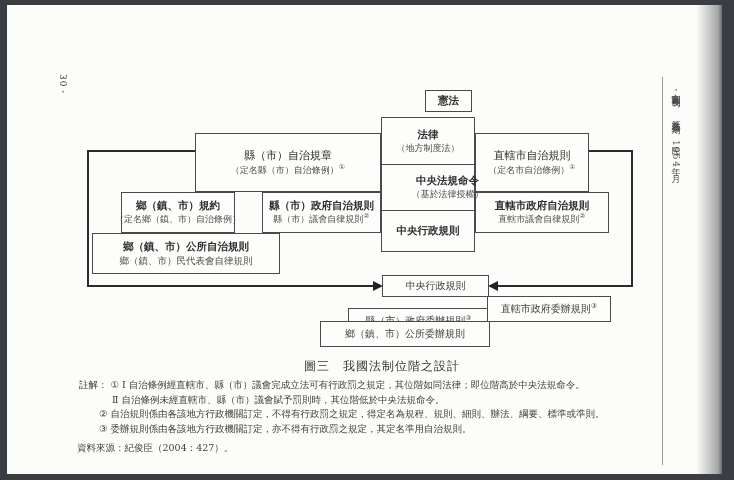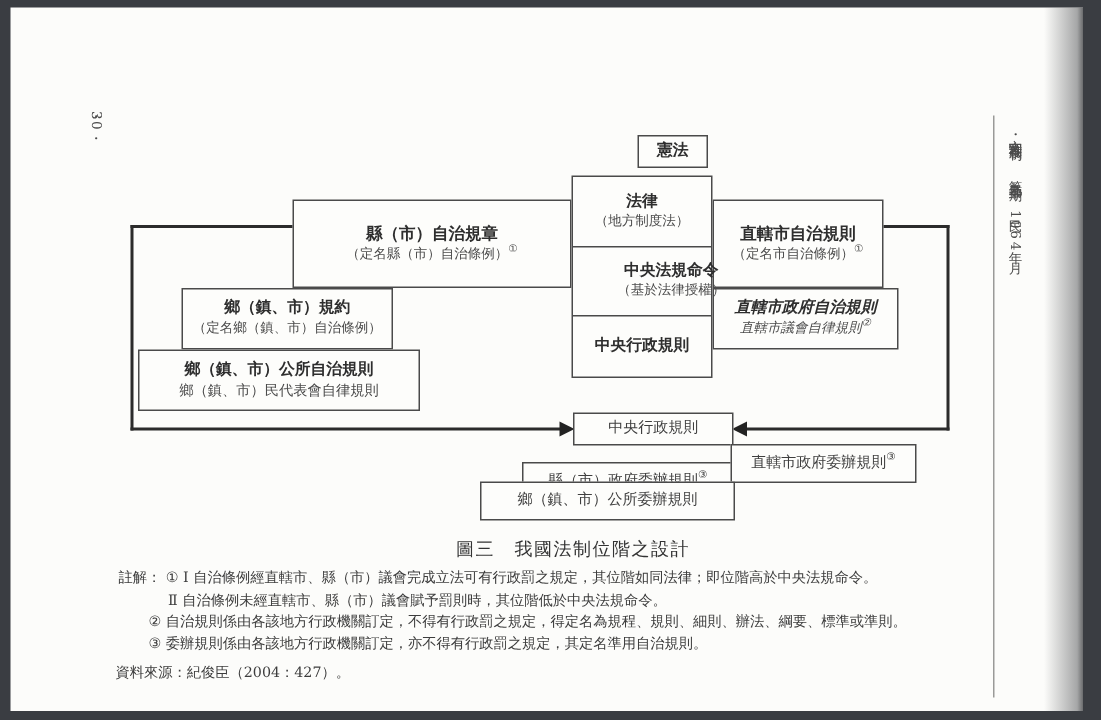"縣（市）自治規章" .bt { font-weight: 700 -> 400 }
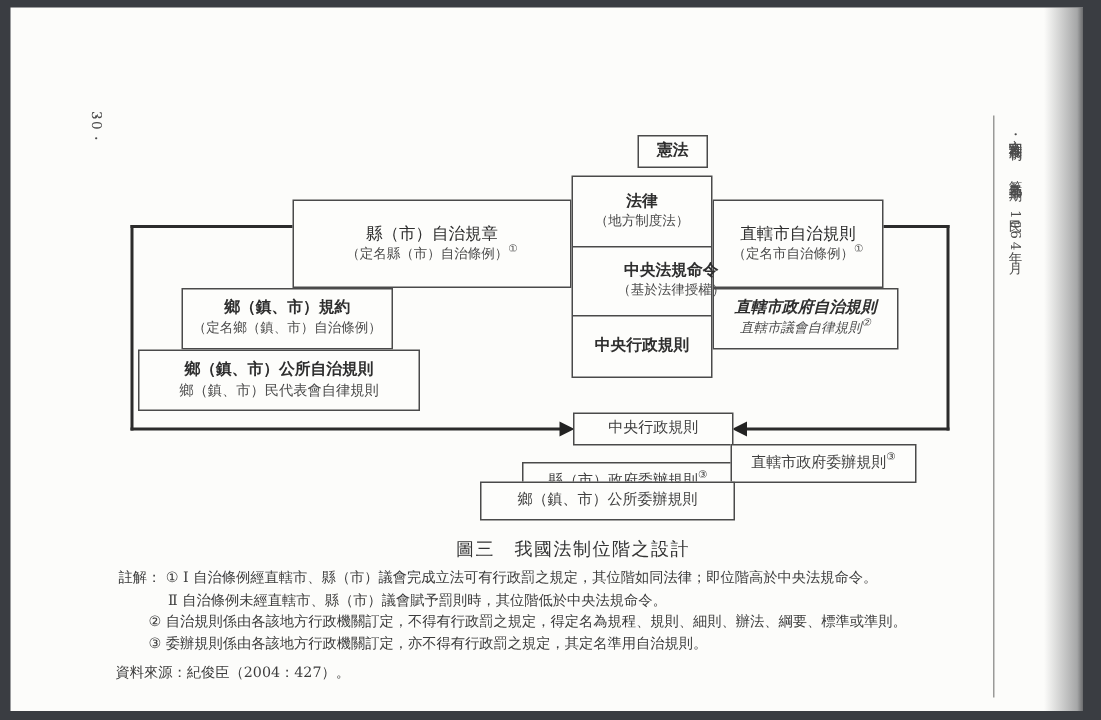"鄉（鎮、市）規約" div.box { width: 141px -> 114px }
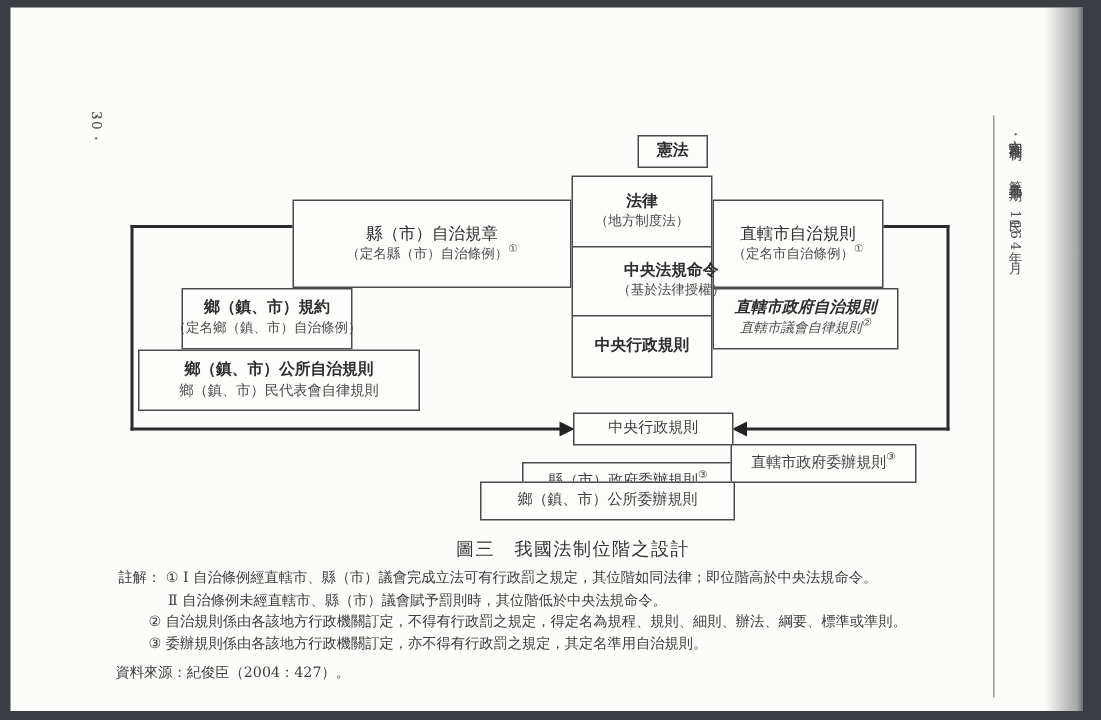"縣（市）政府自治規則" div.box { html: none -> <div> <div>縣（市）政府自治規則</div> <div><span>縣（市）議會自律規則</span><sup>②</sup></div> </div> }
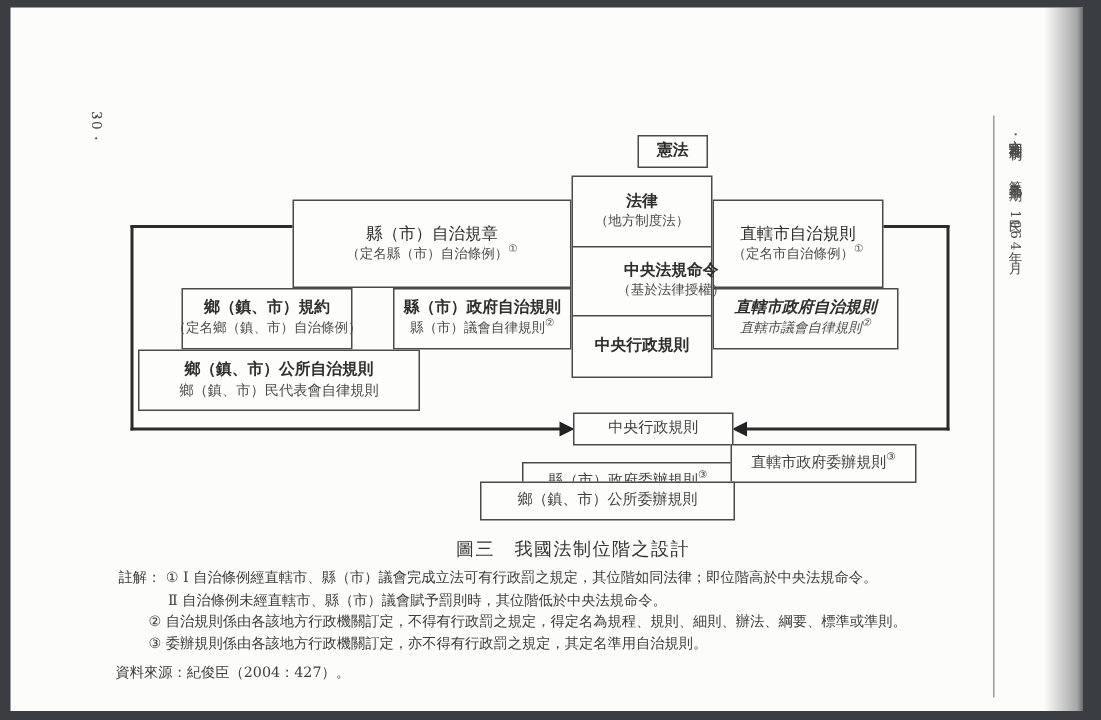"直轄市政府自治規則" div.box { font-style: italic -> none; width: 124px -> 134px }
